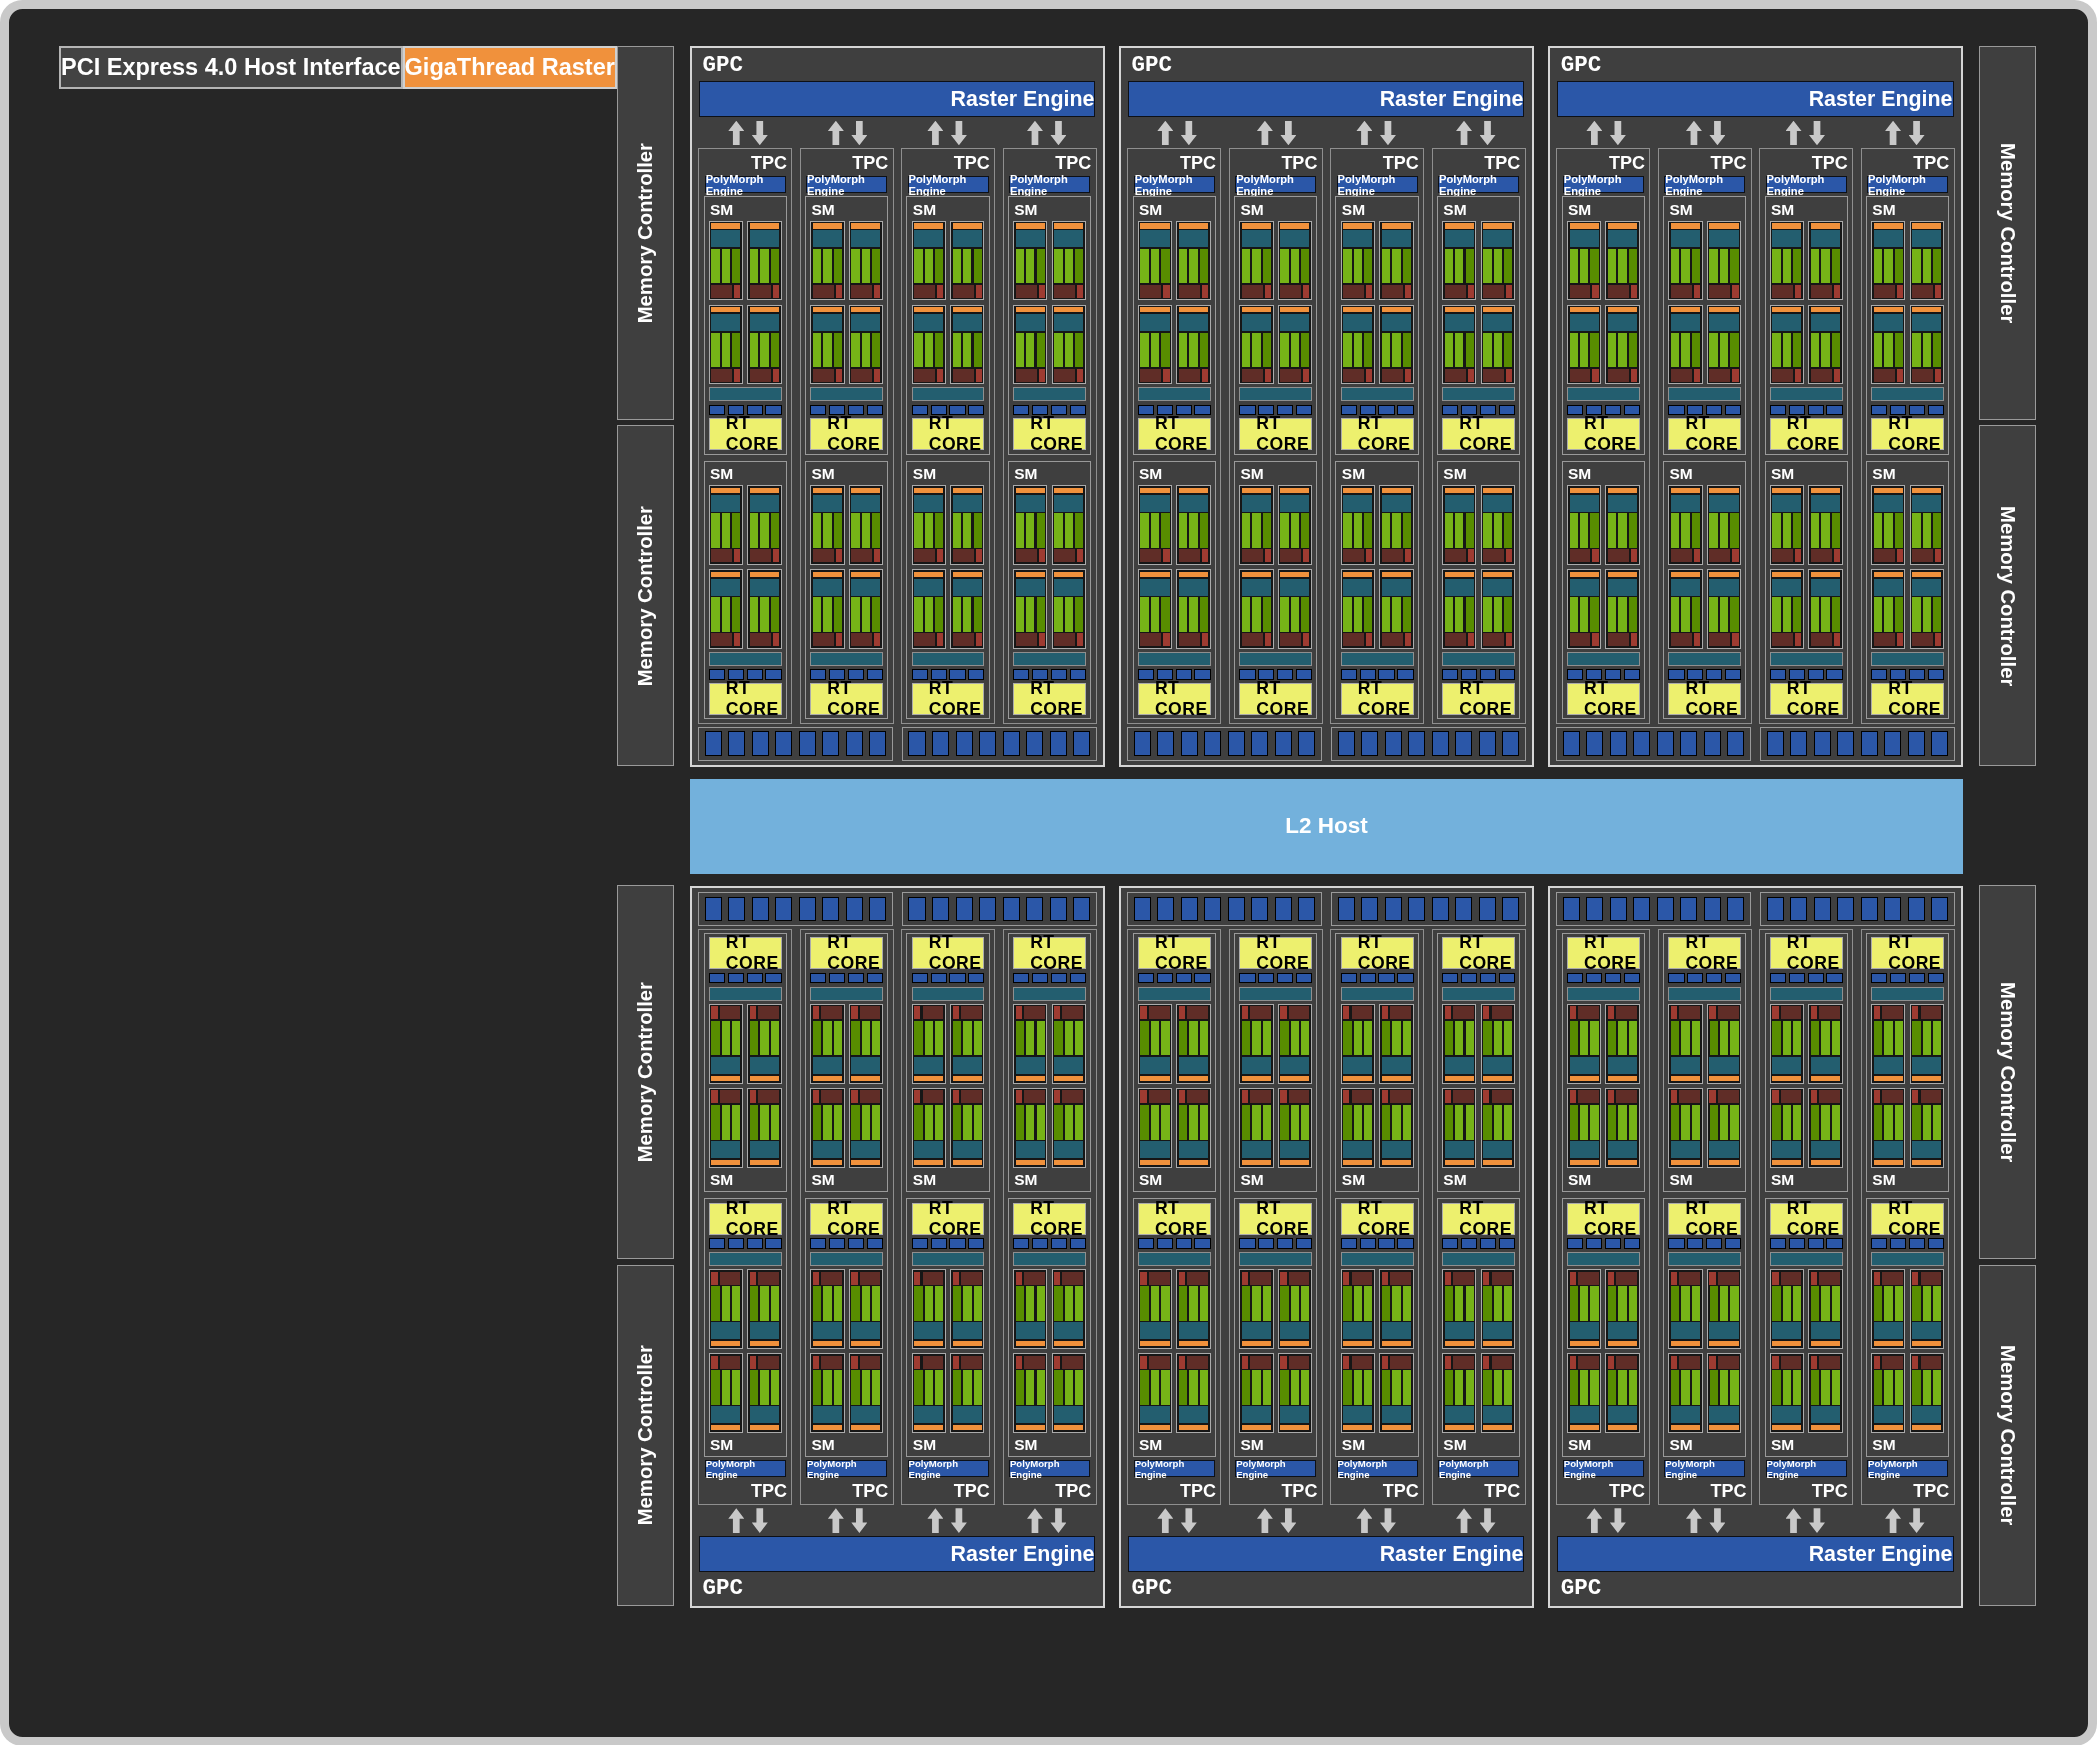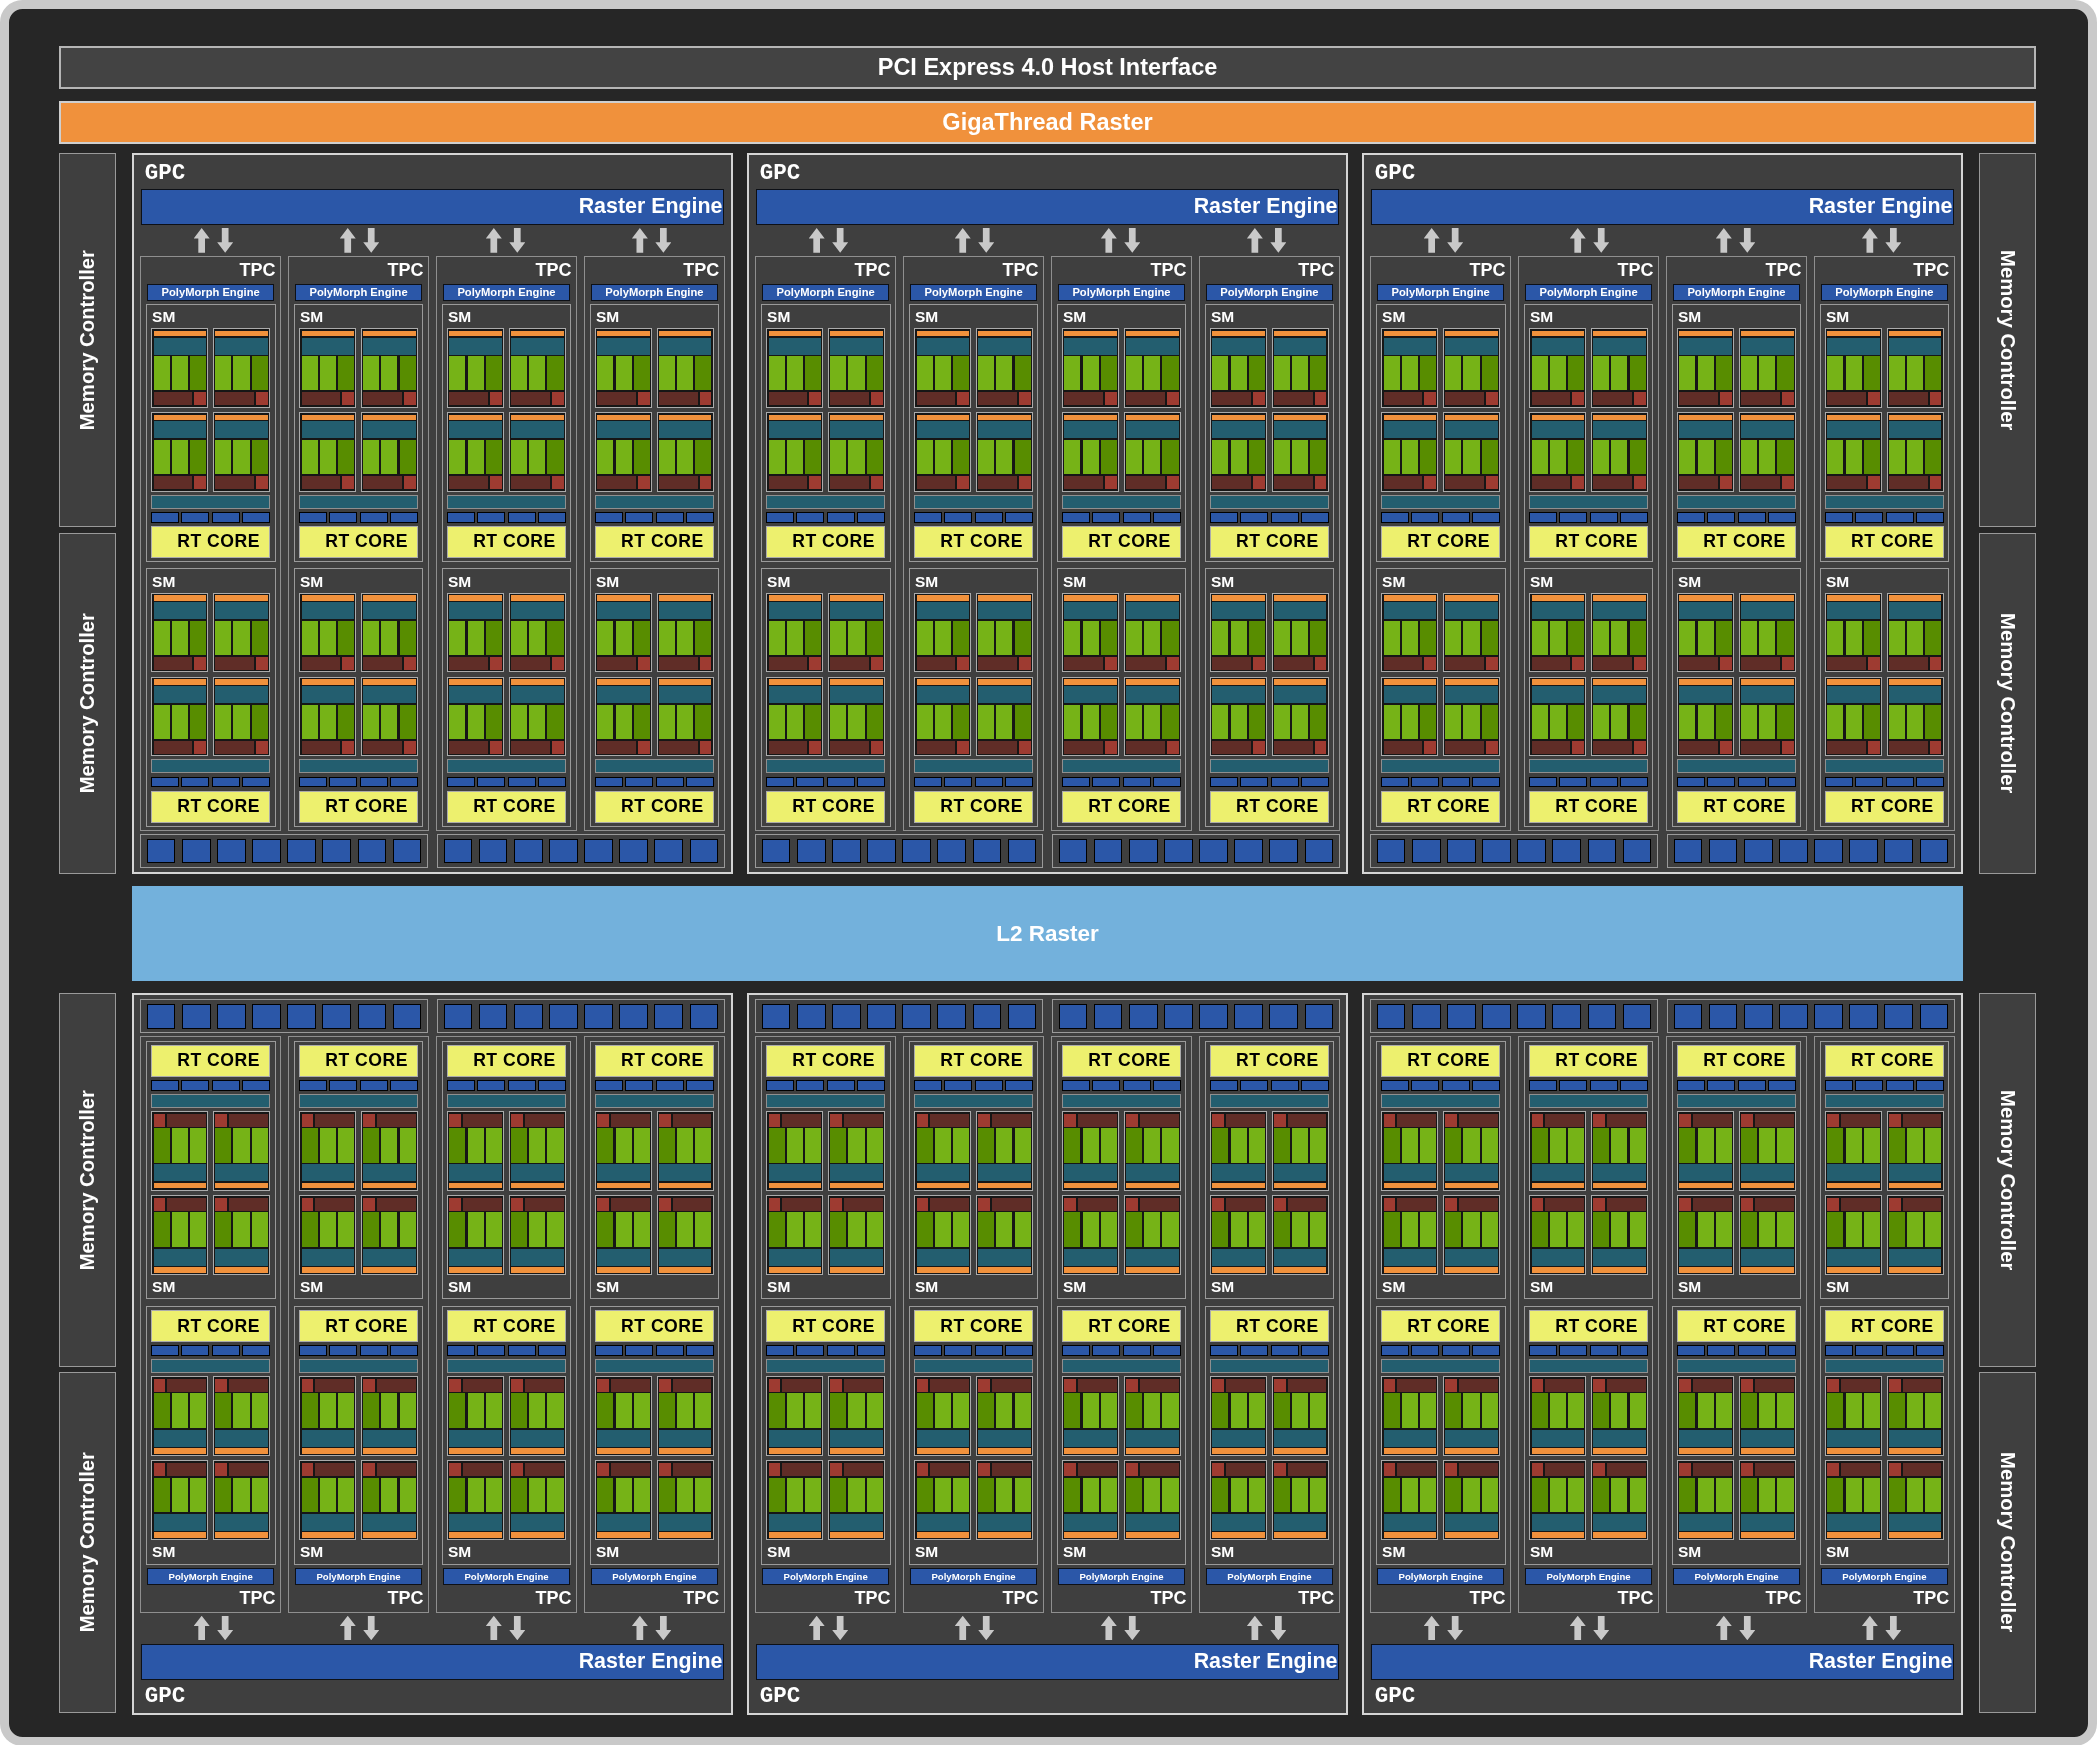"PCI Express 4.0 Host Interface" .content { flex-direction: column -> none }
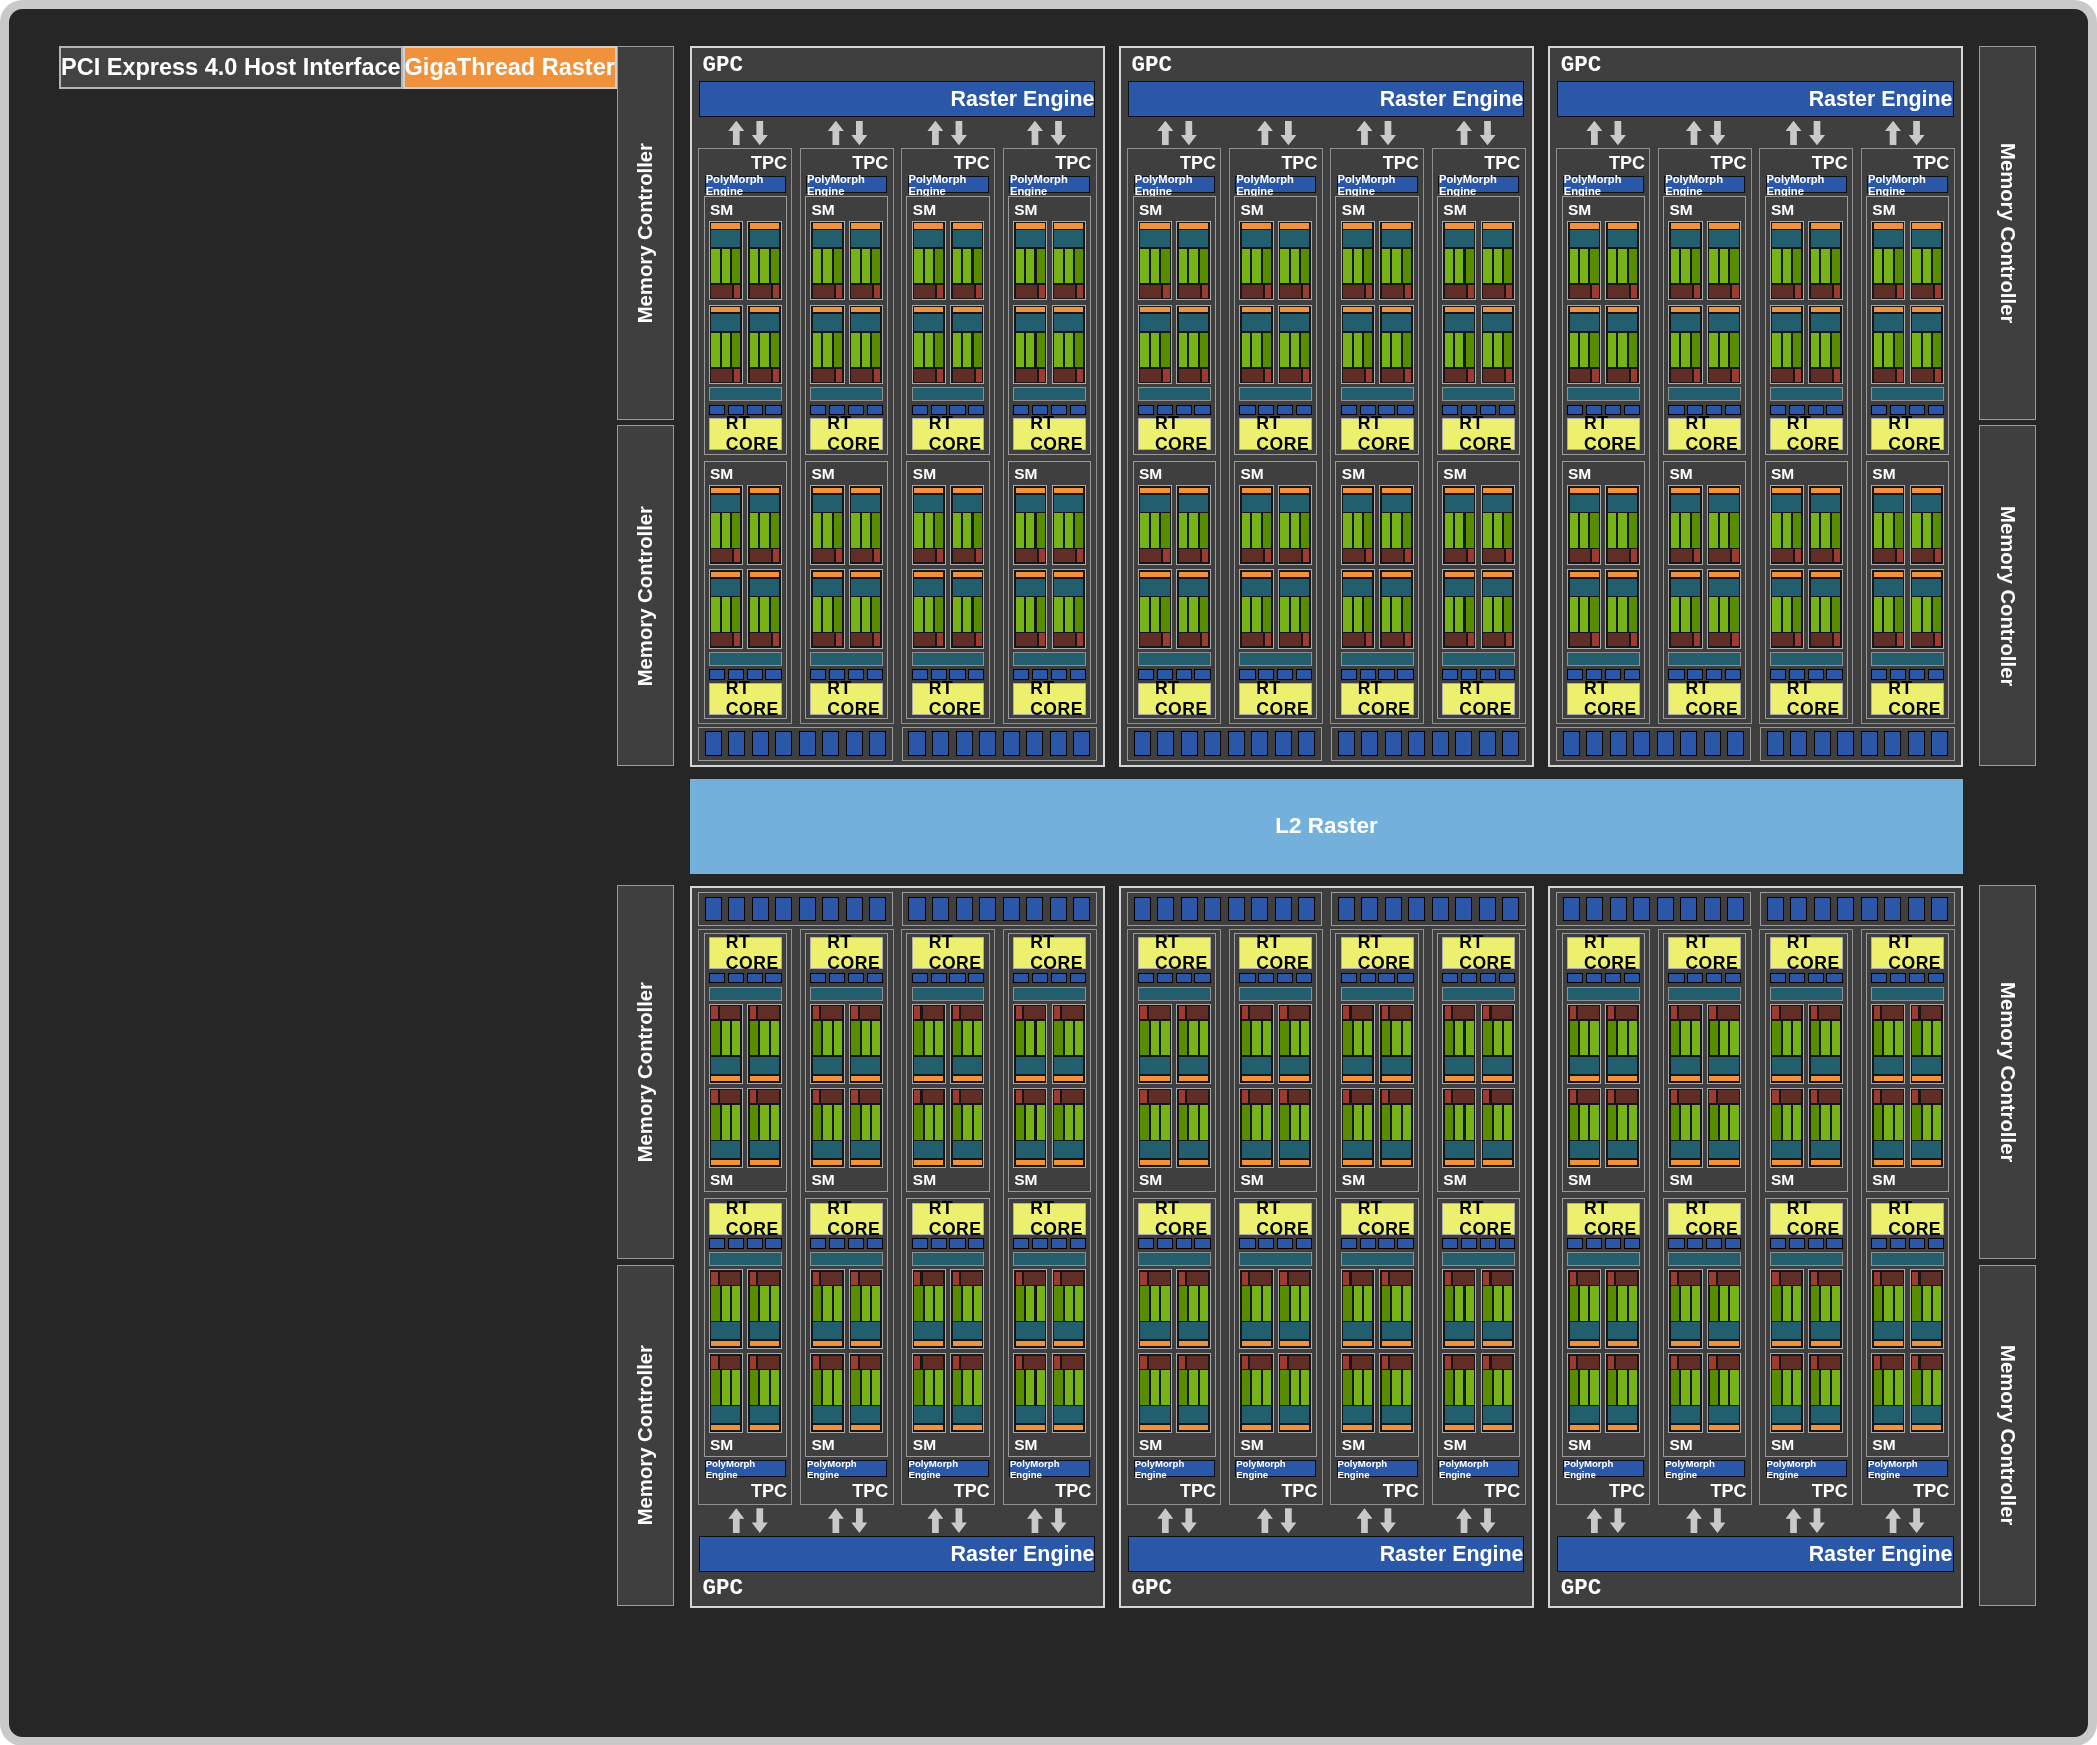"L2 Raster" span { text: Raster -> Host }
